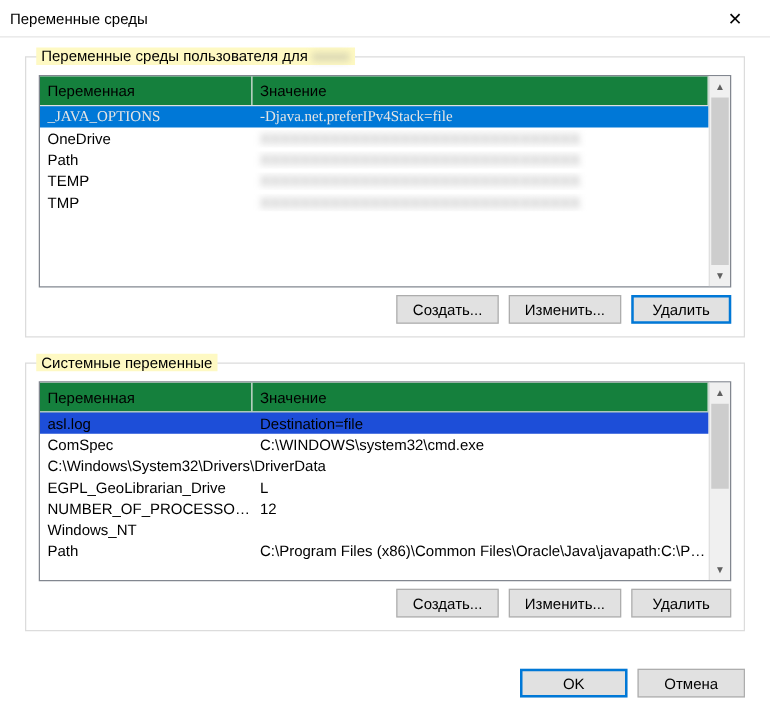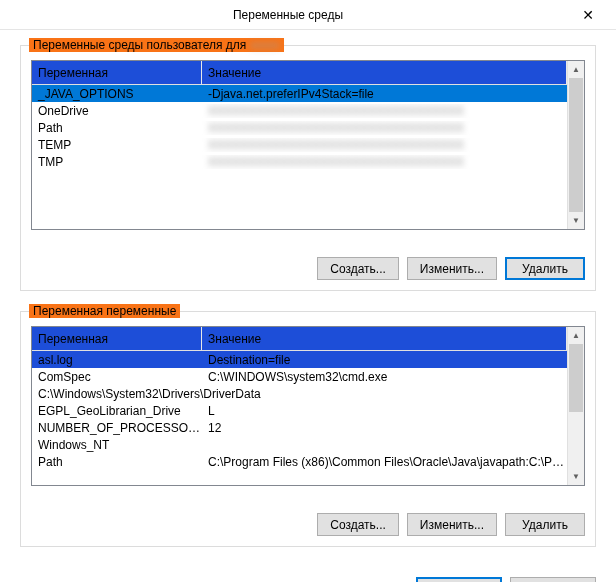"Переменные среды" .titlebar-title { text-align: center -> none }
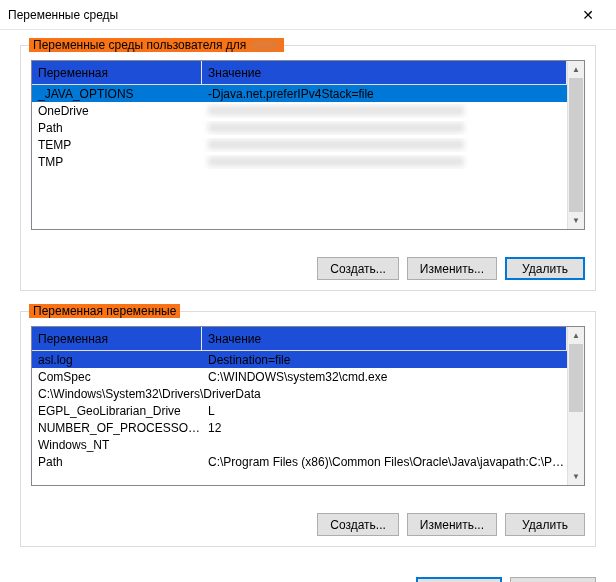"Переменные среды пользователя для" .groupbox-label { background: #f97316 -> #fef9c3 }
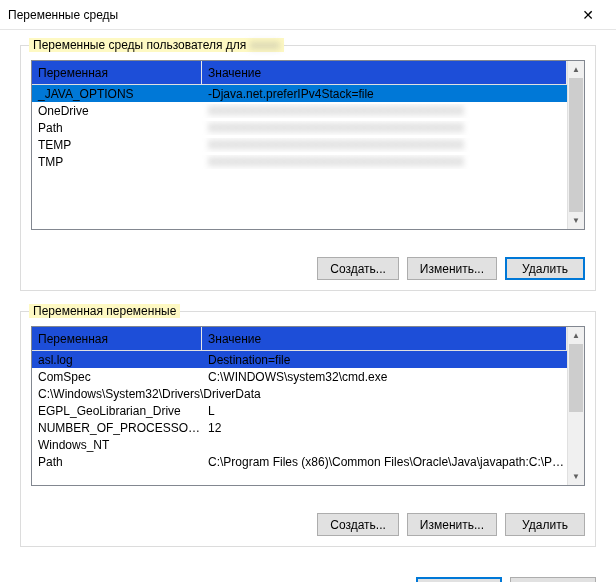"Переменная" .table-header { background: #1d4ed8 -> #15803d }
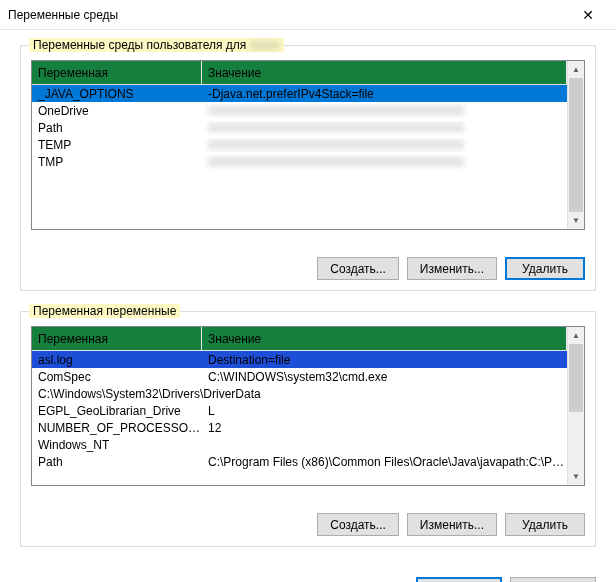"_JAVA_OPTIONS" .table-row.selected { color: #000000 -> #e5e5e5; font-family: none -> Liberation Serif, serif }
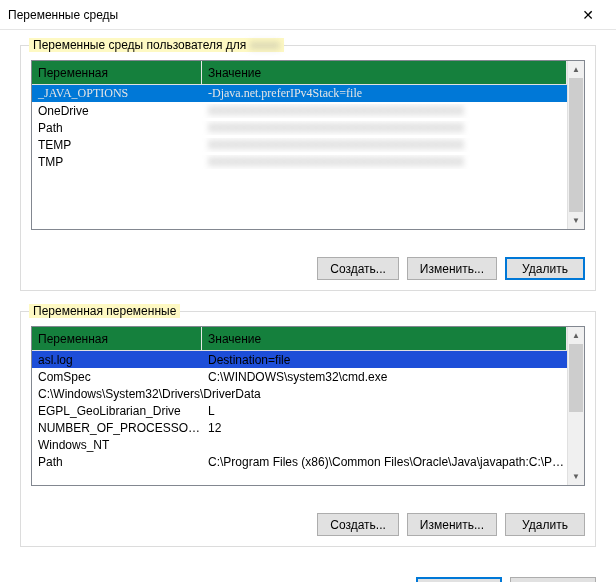"Создать..." .btn-row { margin-top: 27px -> 6px }
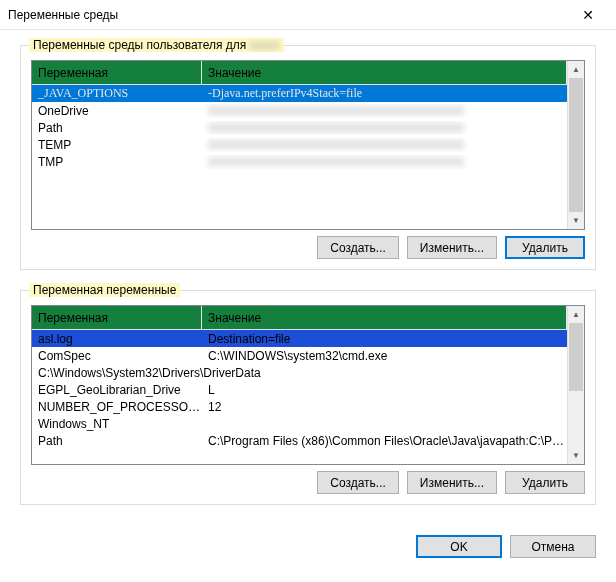"Переменная переменные" div.groupbox-label { text: Переменная -> Системные }
